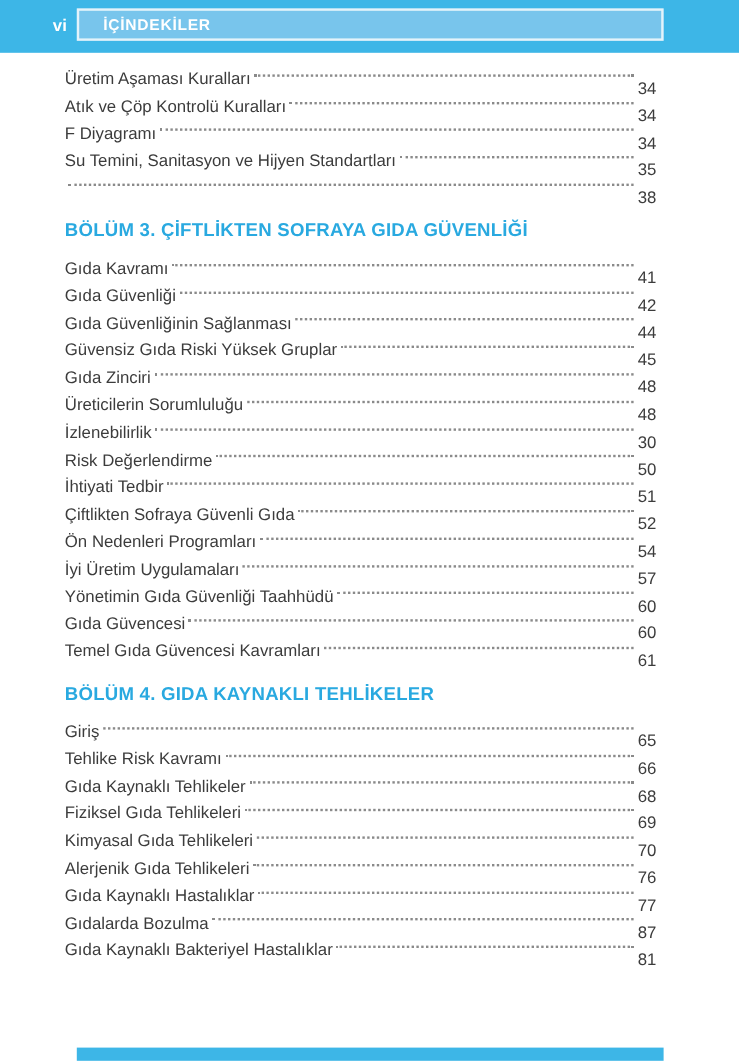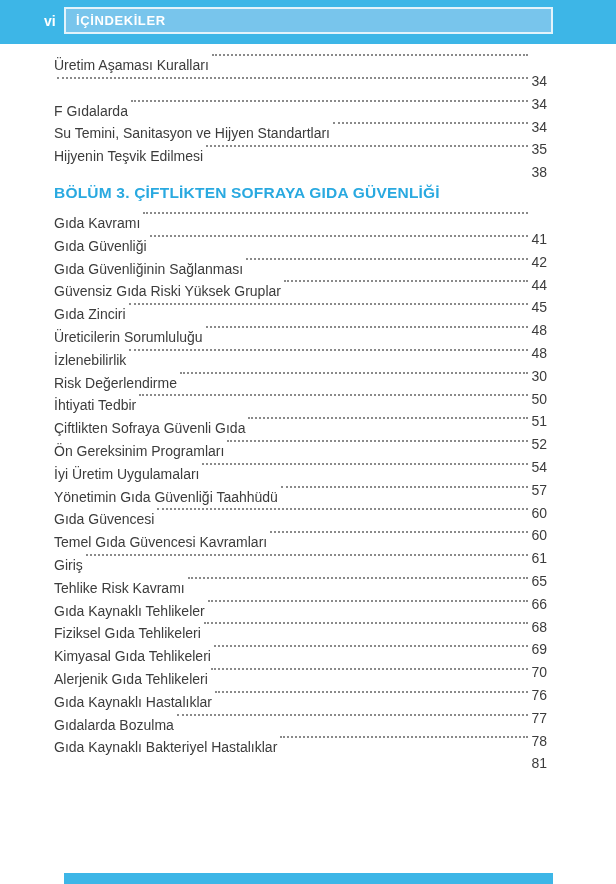"İÇİNDEKİLER" .banner-box { padding-left: 10px -> 20px }
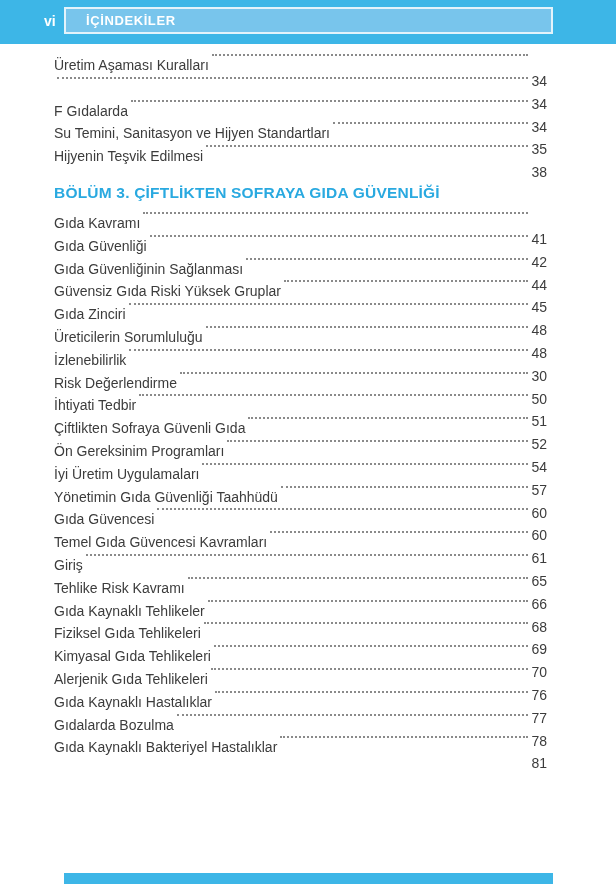"Üretim Aşaması Kuralları" .toc-row { align-items: flex-start -> center }
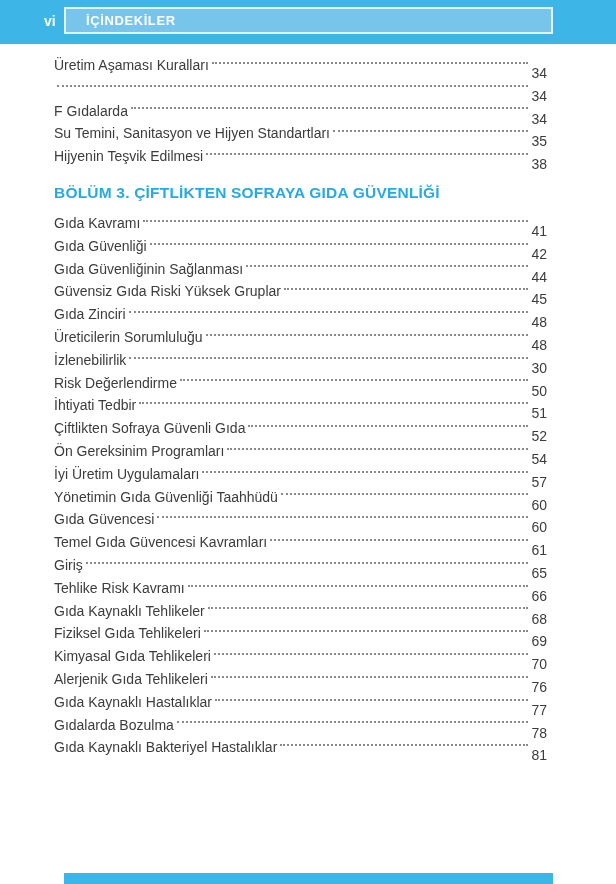"Atık ve Çöp Kontrolü Kuralları" span.entry-title { html: none -> <span>Atık ve Çöp Kontrolü Kuralları</span> }
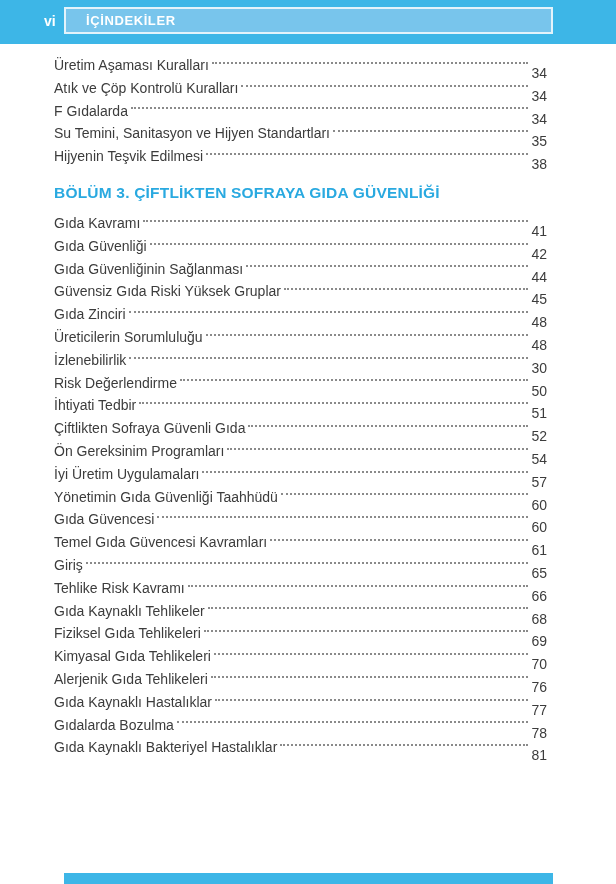"F Gıdalarda" span.entry-title { text: Gıdalarda -> Diyagramı }
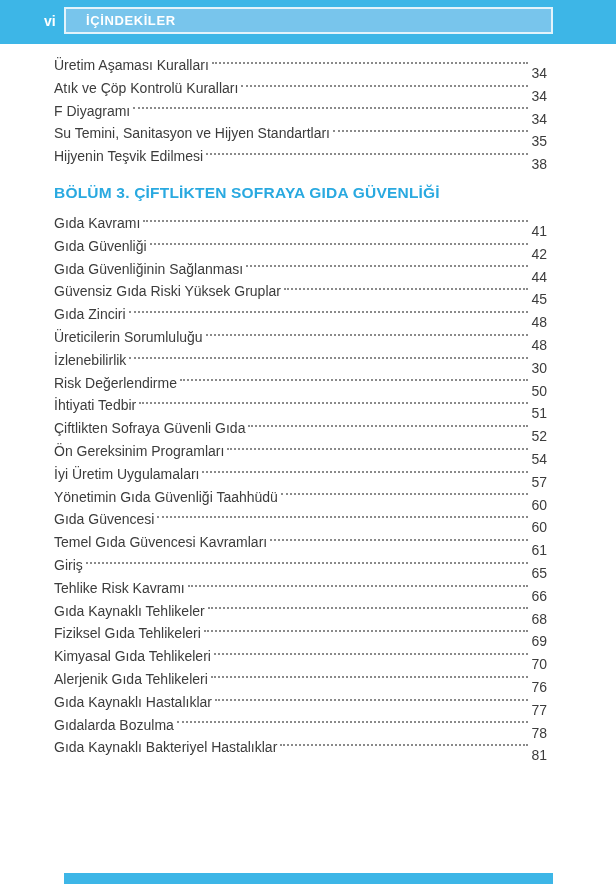"Hijyenin Teşvik Edilmesi" span.entry-title { html: <span>Hijyenin Teşvik Edilmesi</span> -> none }
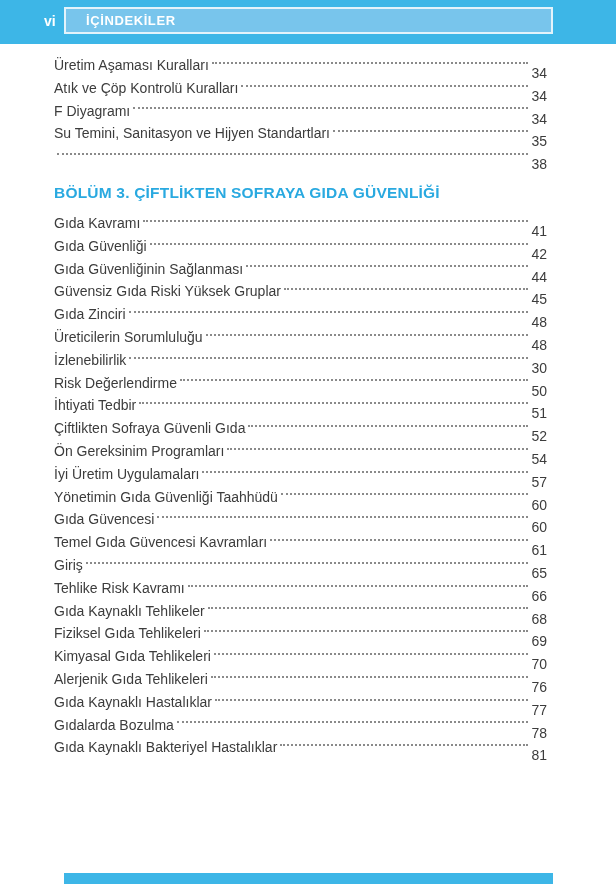"Ön Gereksinim Programları" span.entry-title { text: Gereksinim -> Nedenleri }
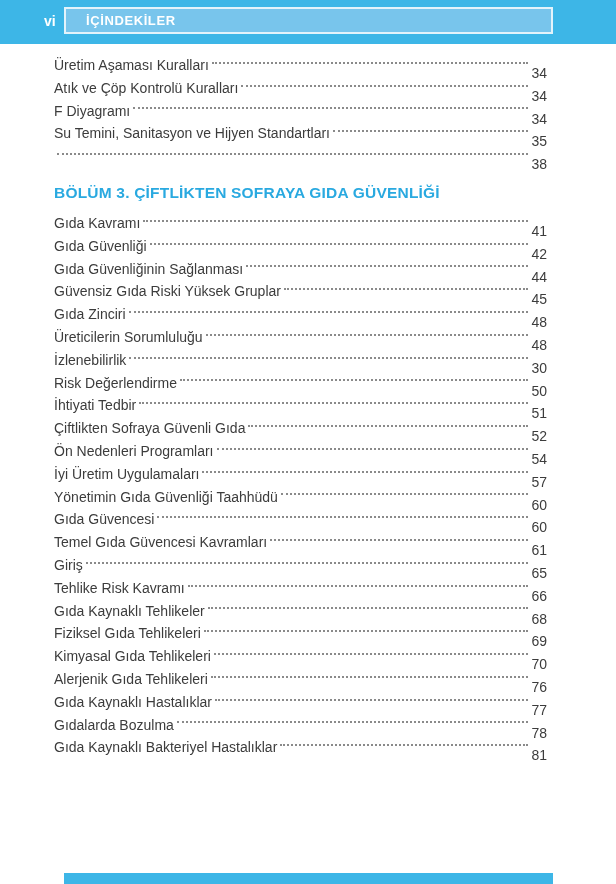"BÖLÜM 4. GIDA KAYNAKLI TEHLİKELER" h2.section-heading { html: none -> <h2>BÖLÜM 4. GIDA KAYNAKLI TEHLİKELER</h2> }
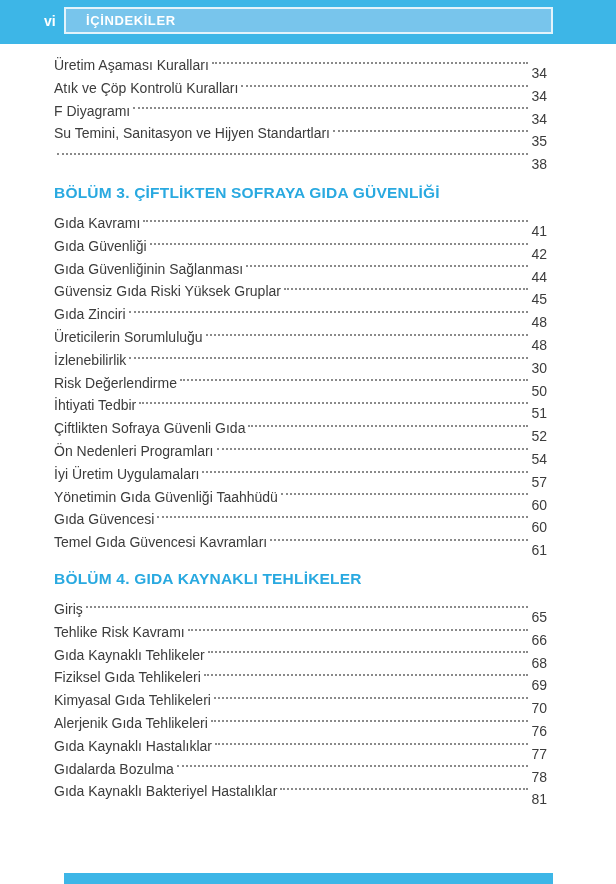"78" span.entry-page { text: 78 -> 87 }
